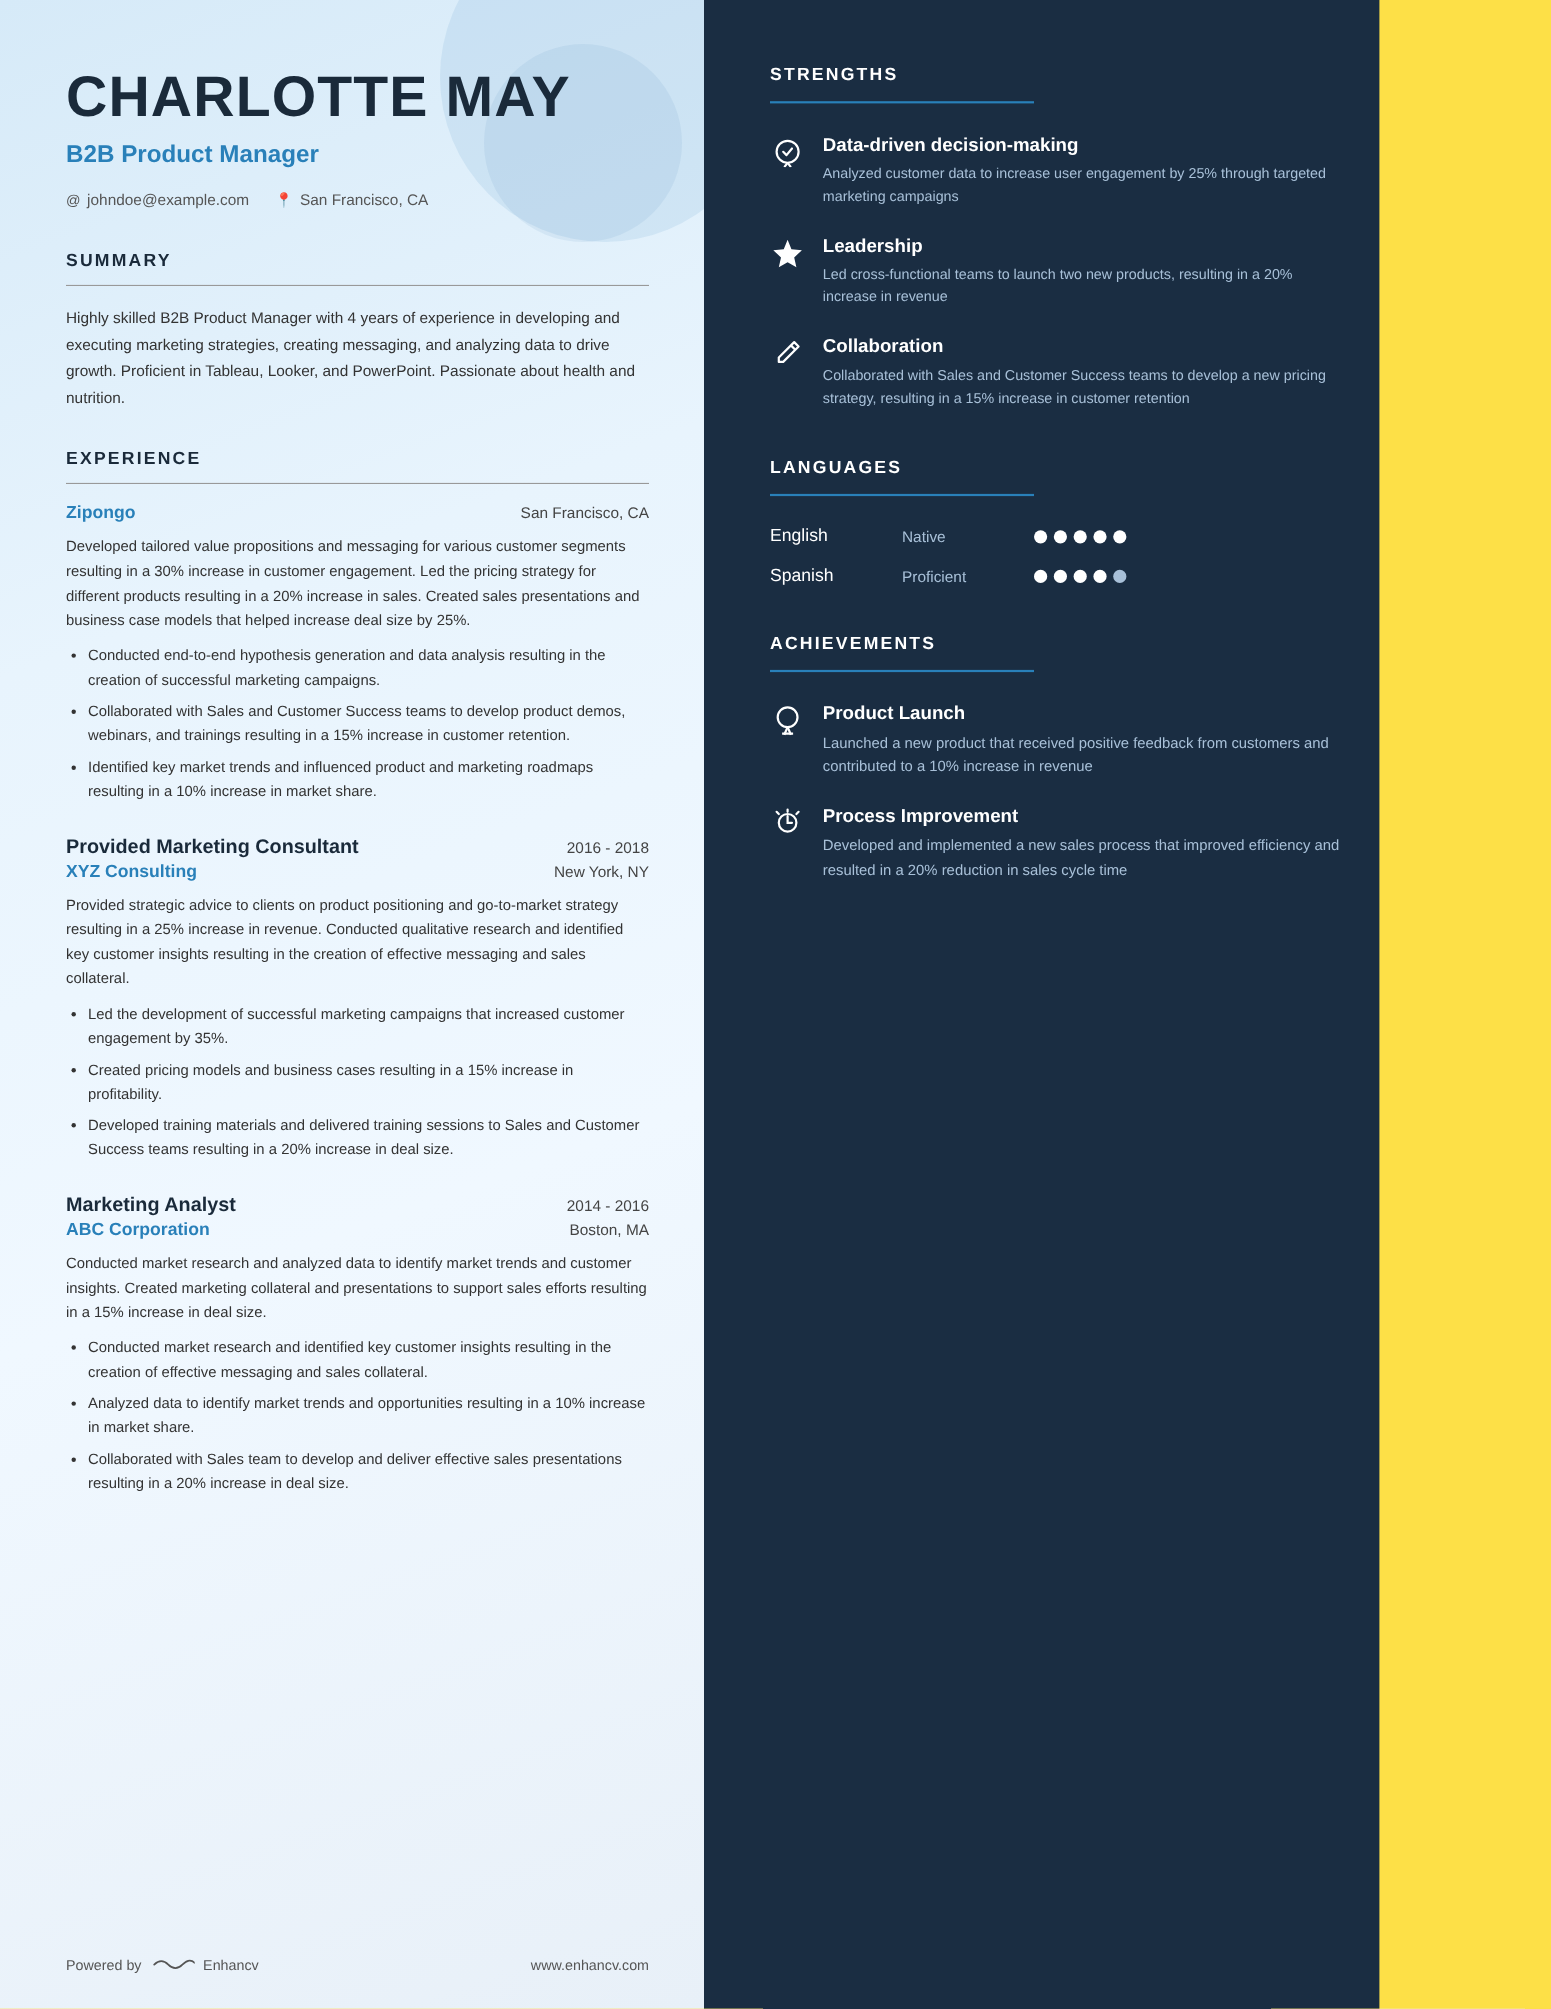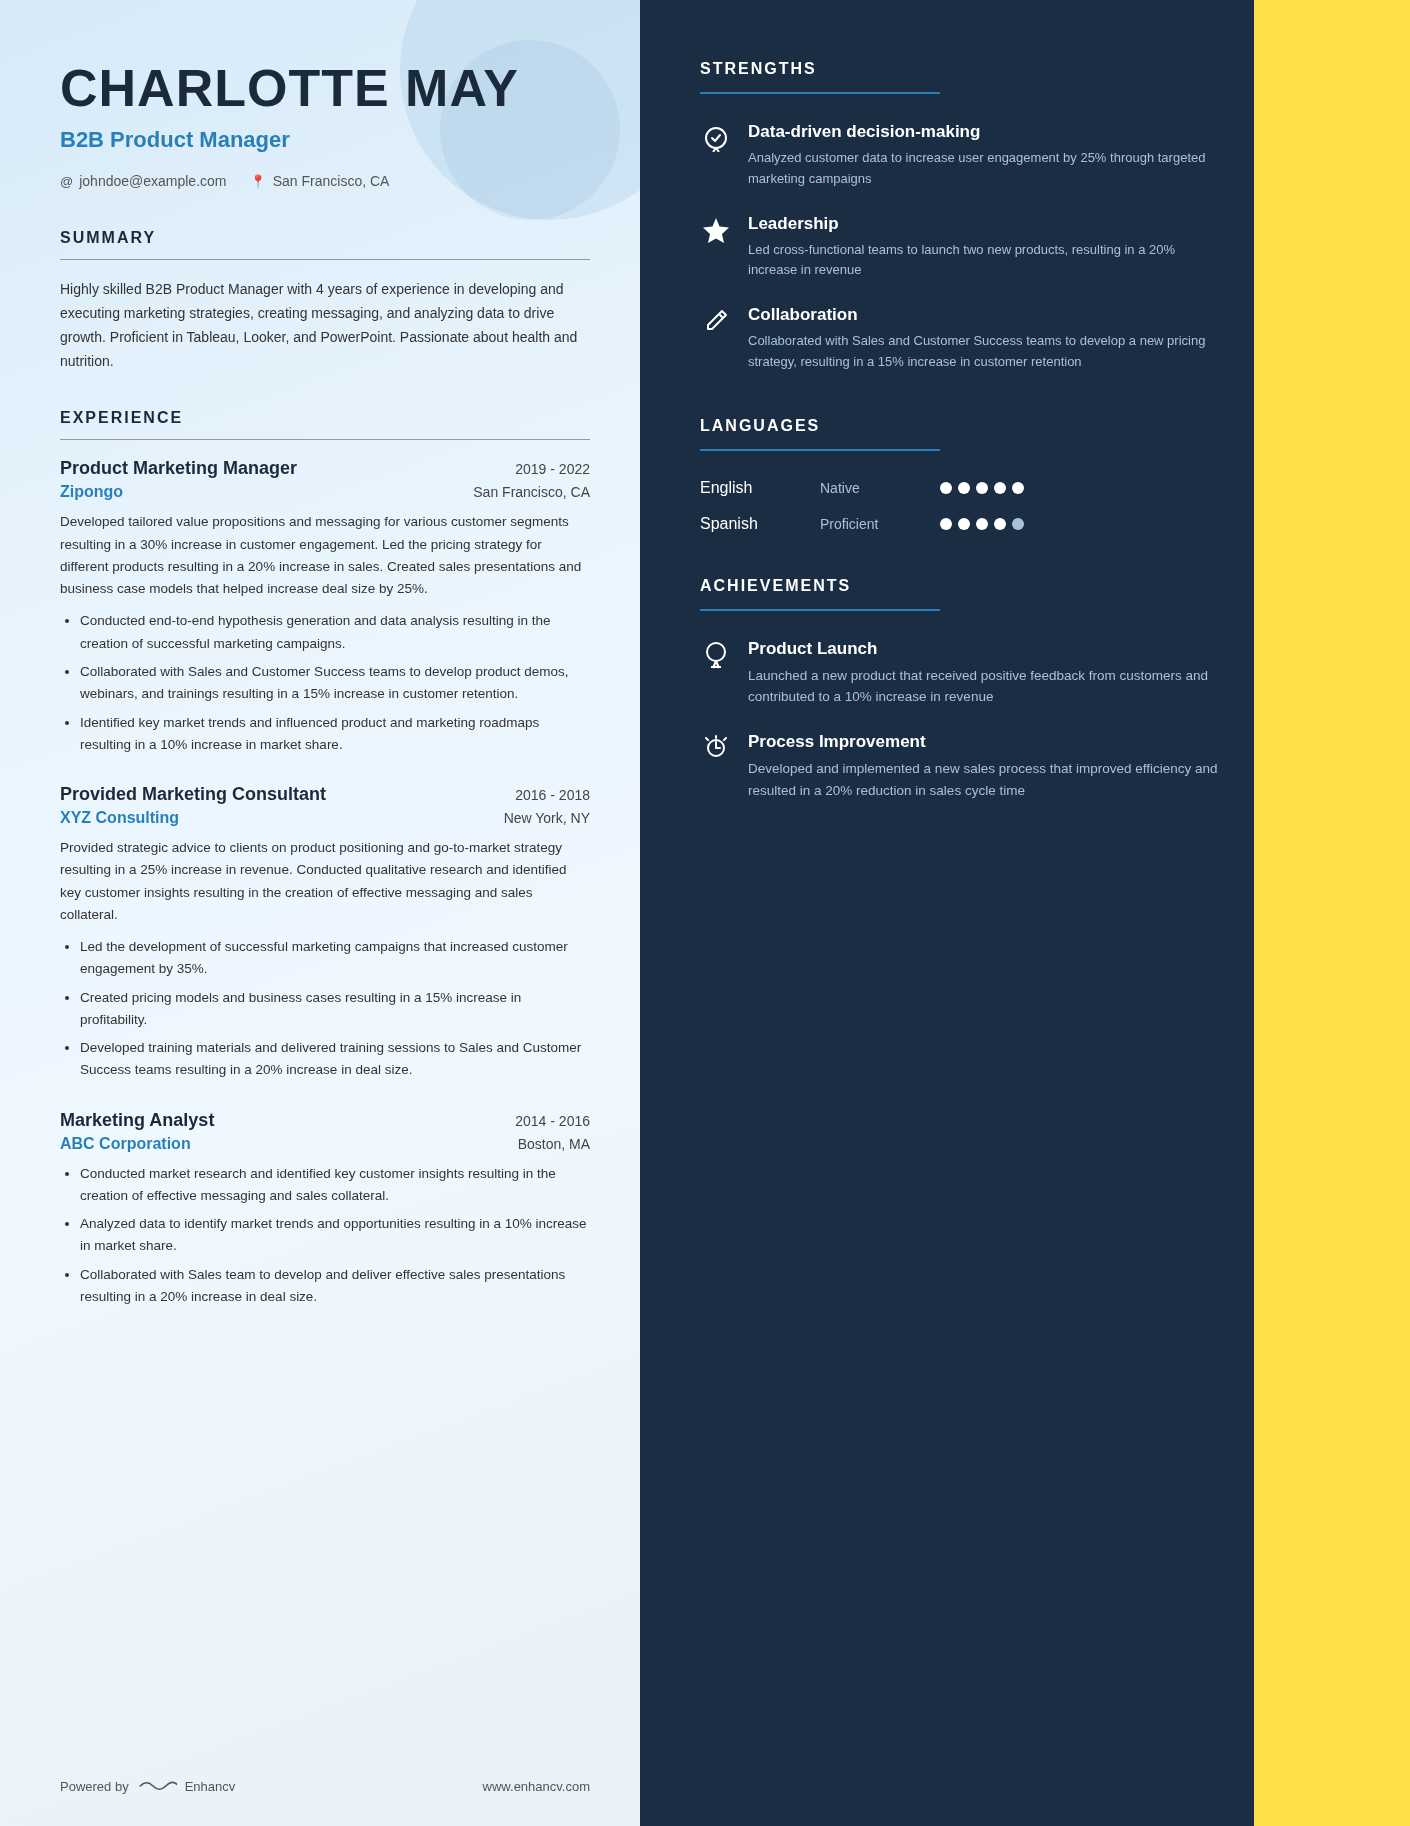"Product Marketing Manager" div.exp-header { html: <div> <span>Product Marketing Manager</span> <span>2019 - 2022</span> </div> -> none }
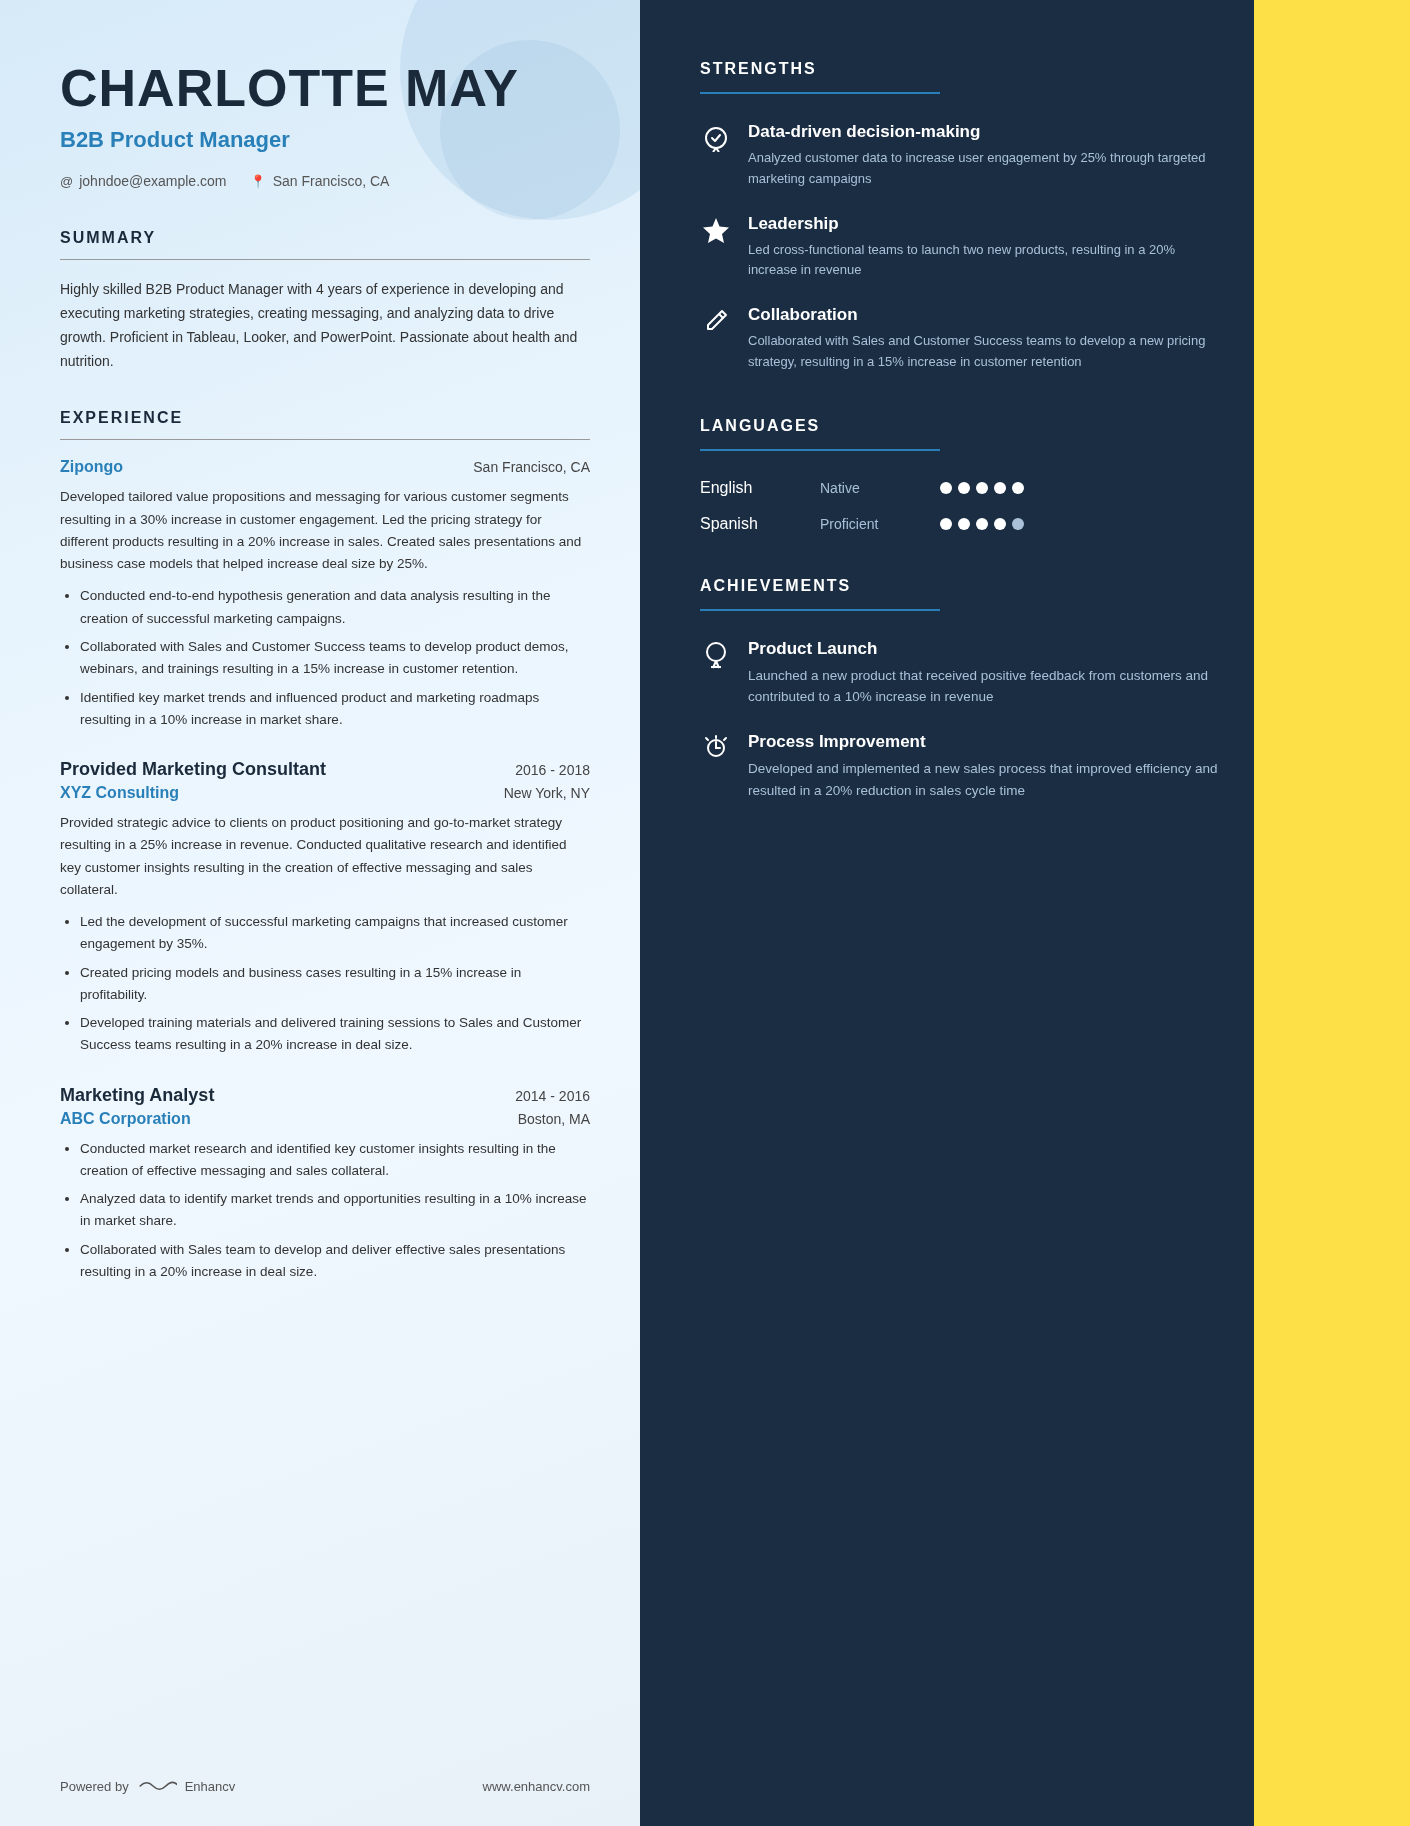"Conducted market research and analyzed" p.exp-desc { html: none -> <p>Conducted market research and analyzed data to identify market trends and customer insights. Created marketing collateral and presentations to support sales efforts resulting in a 15% increase in deal size.</p> }
